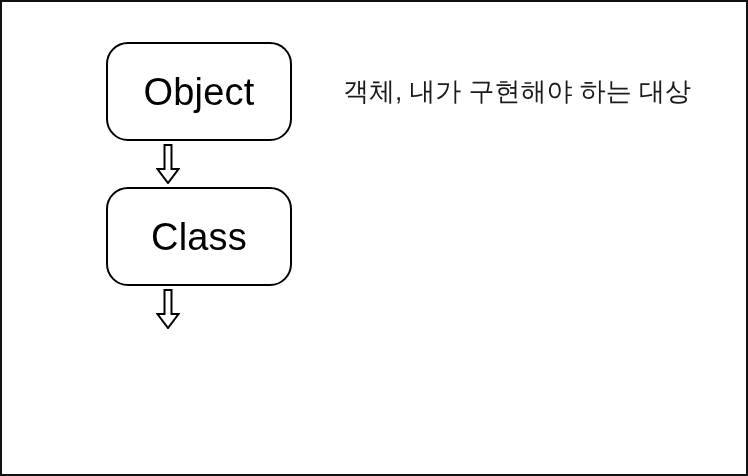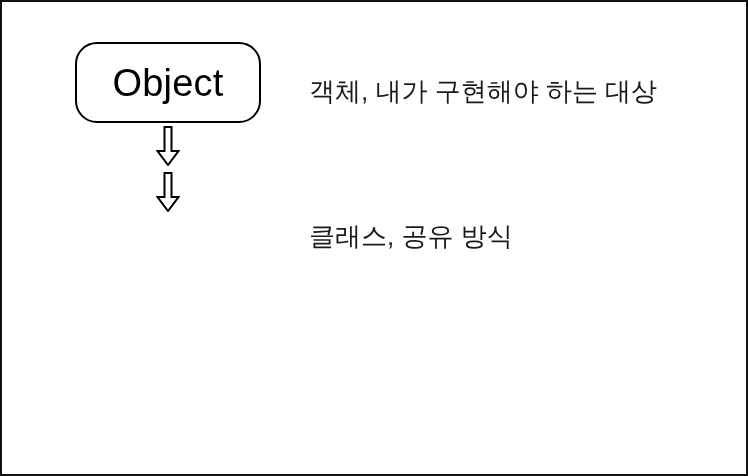"Object" .node { height: 81px -> 99px; margin-left: none -> 31px }
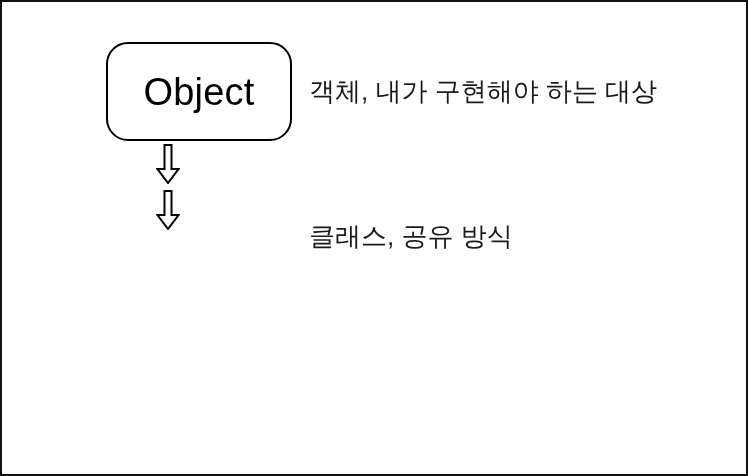"객체, 내가 구현해야 하는 대상" .desc { justify-content: none -> flex-end; left: 307px -> 289px }
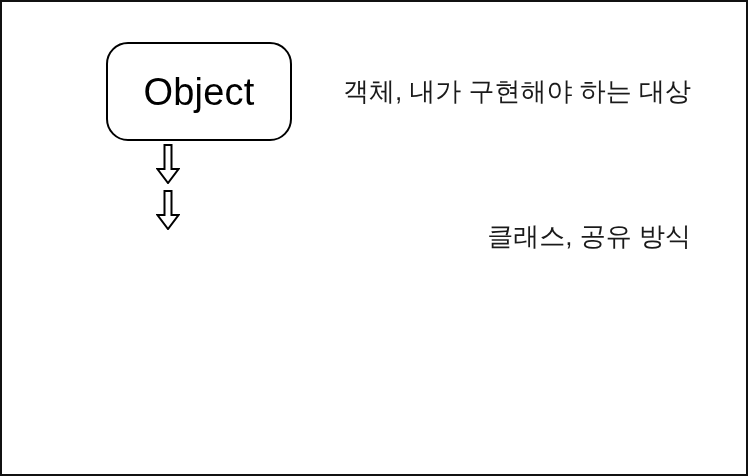"Class" div.node { html: none -> <div> <span>Class</span> </div> }
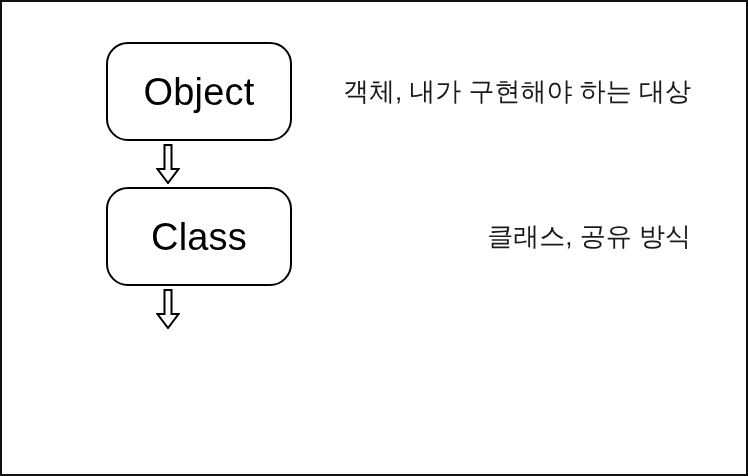"클래스, 공유 방식" div.desc { html: <div> <span>클래스, 공유 방식</span> </div> -> none }
